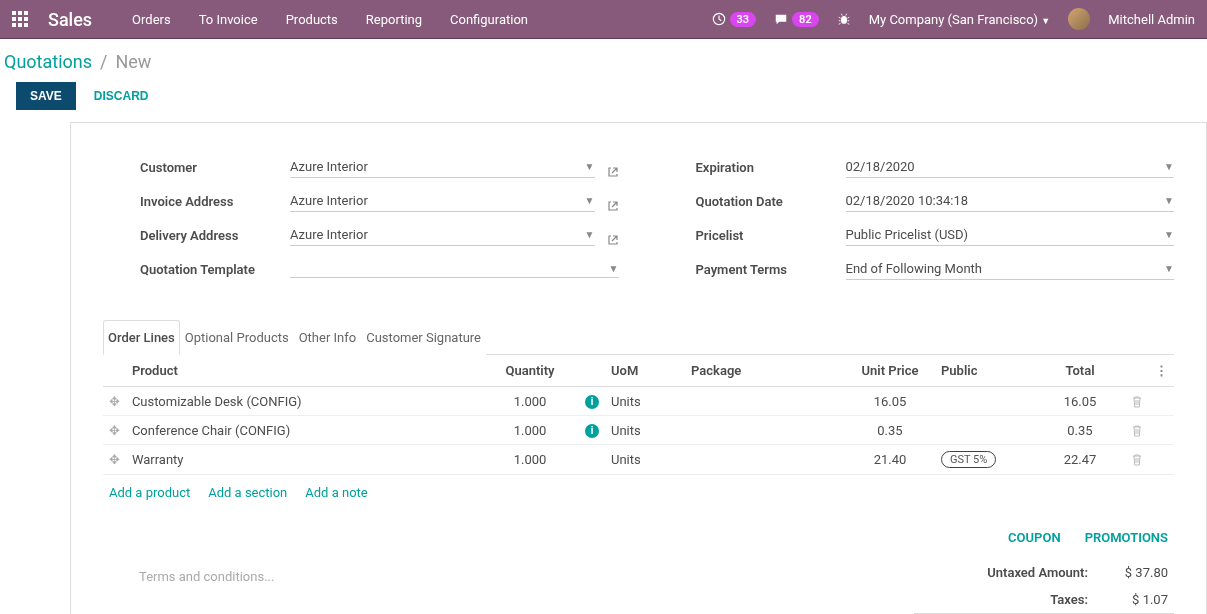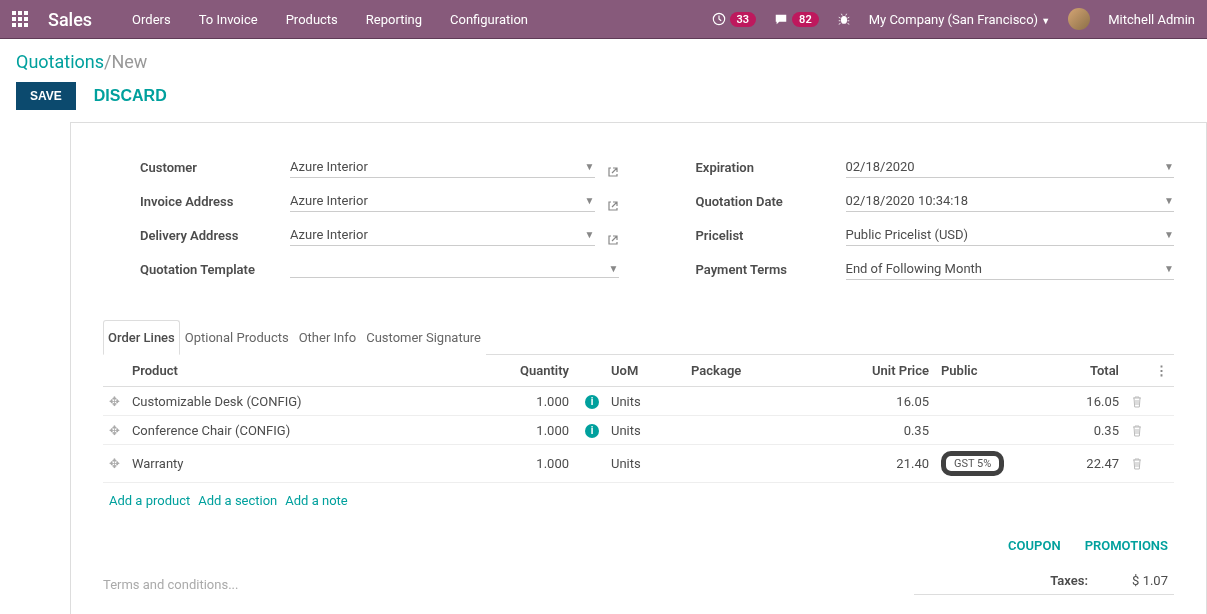"33" .badge-pill .count { background: #be185d -> #d946ef }
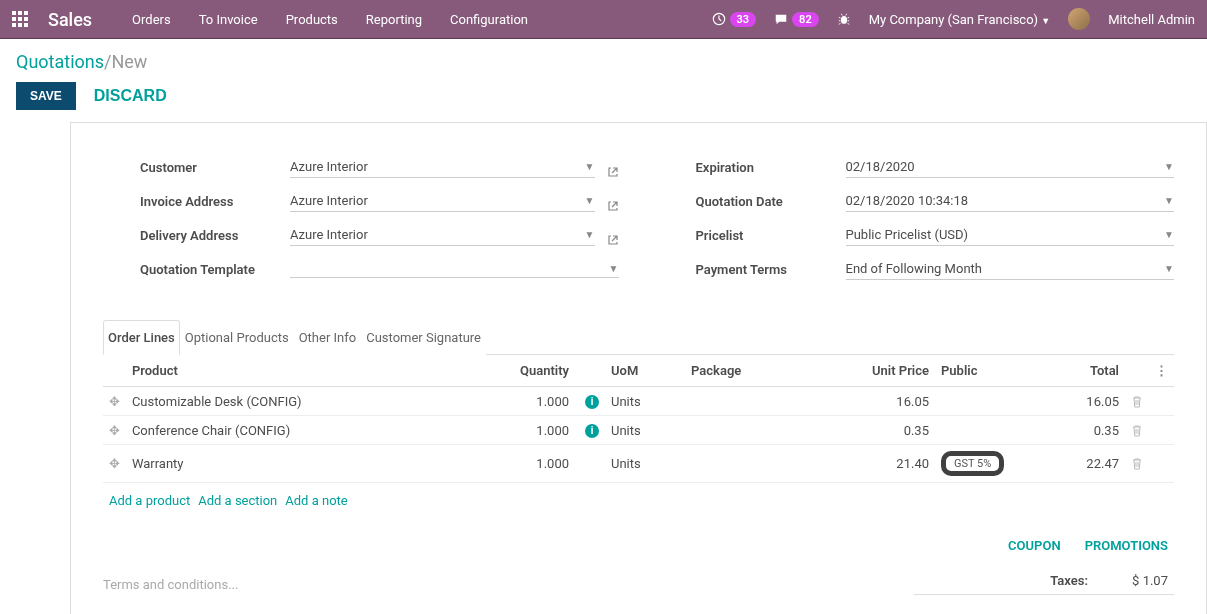"Quotations" .breadcrumb-row { gap: none -> 8px; padding: 12px 16px 6px -> 12px 4px 6px }
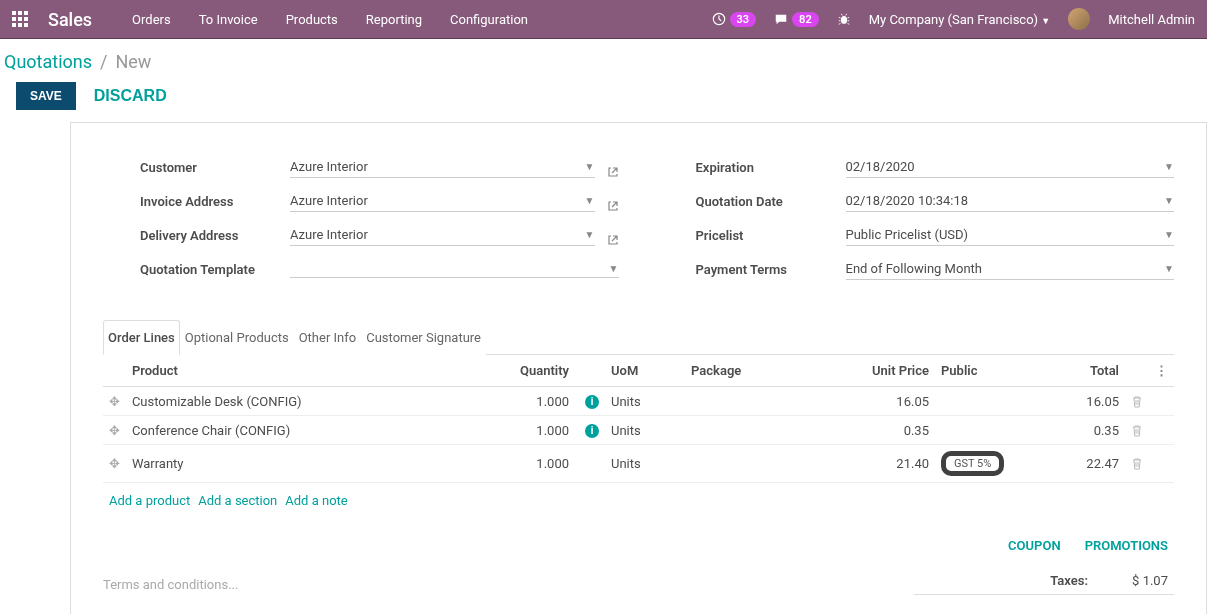"DISCARD" .btn-link { font-size: 16px -> 12px }
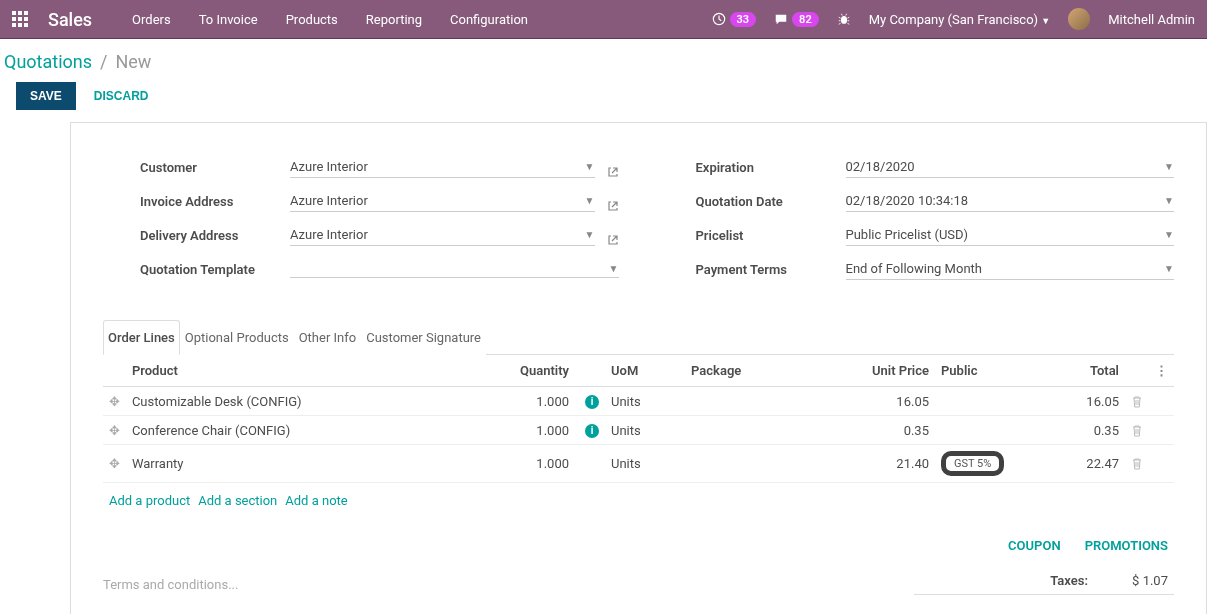"Quantity" .lines-table th.num, .lines-table td.num { text-align: right -> center }
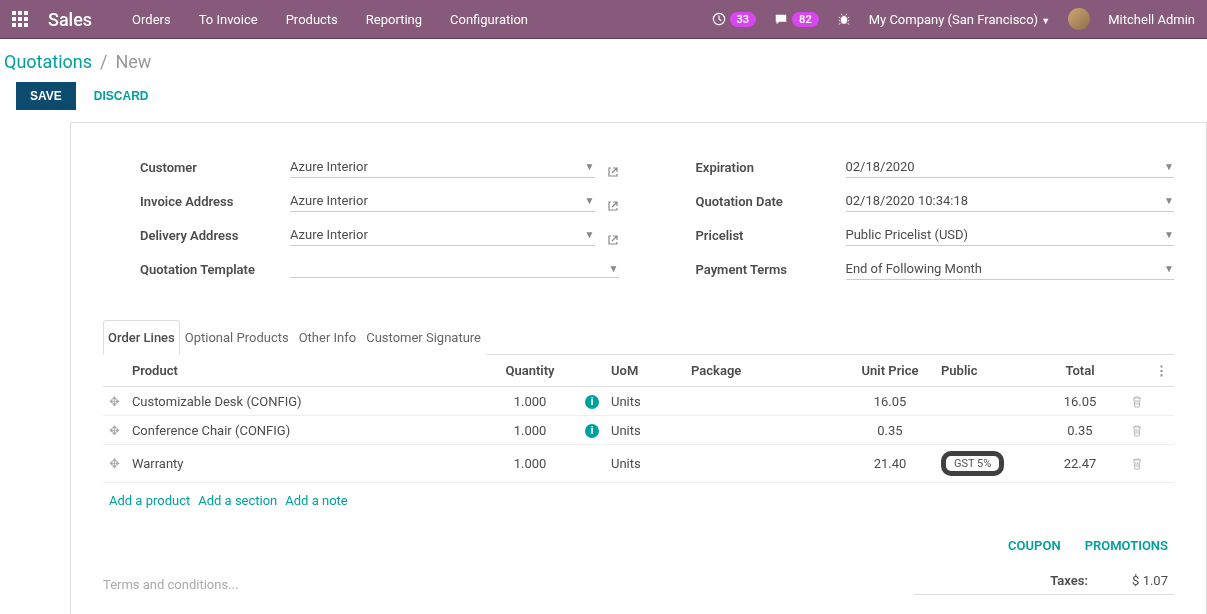"GST 5%" .tax-badge { border: 5px solid #404040 -> 1px solid #404040 }
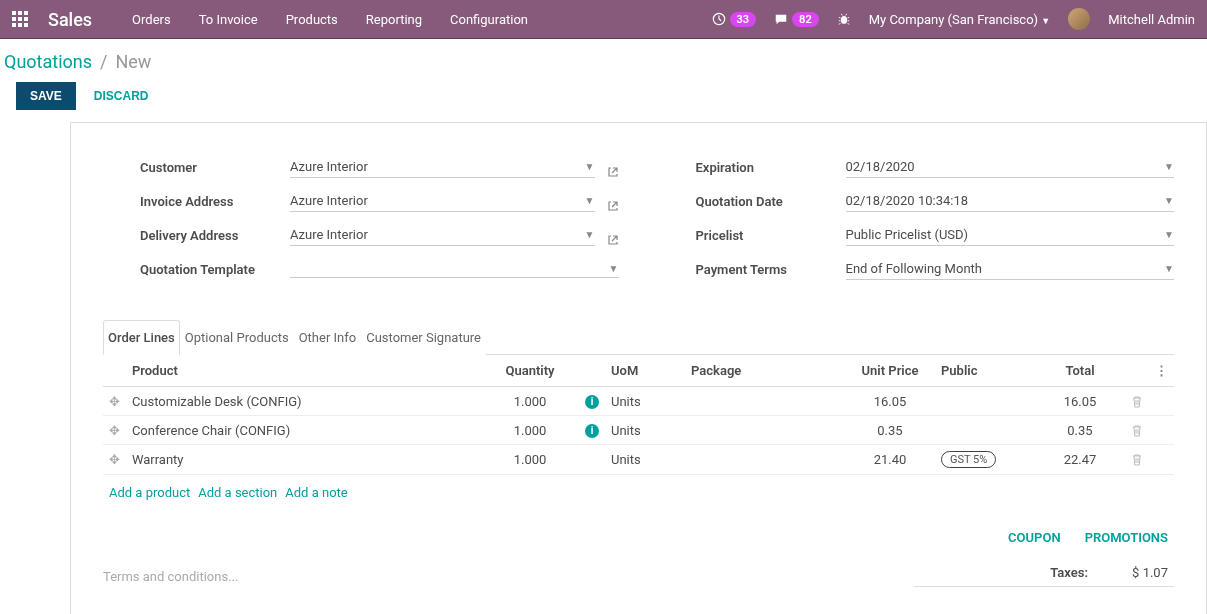"Add a product" .add-links { gap: 8px -> 18px }
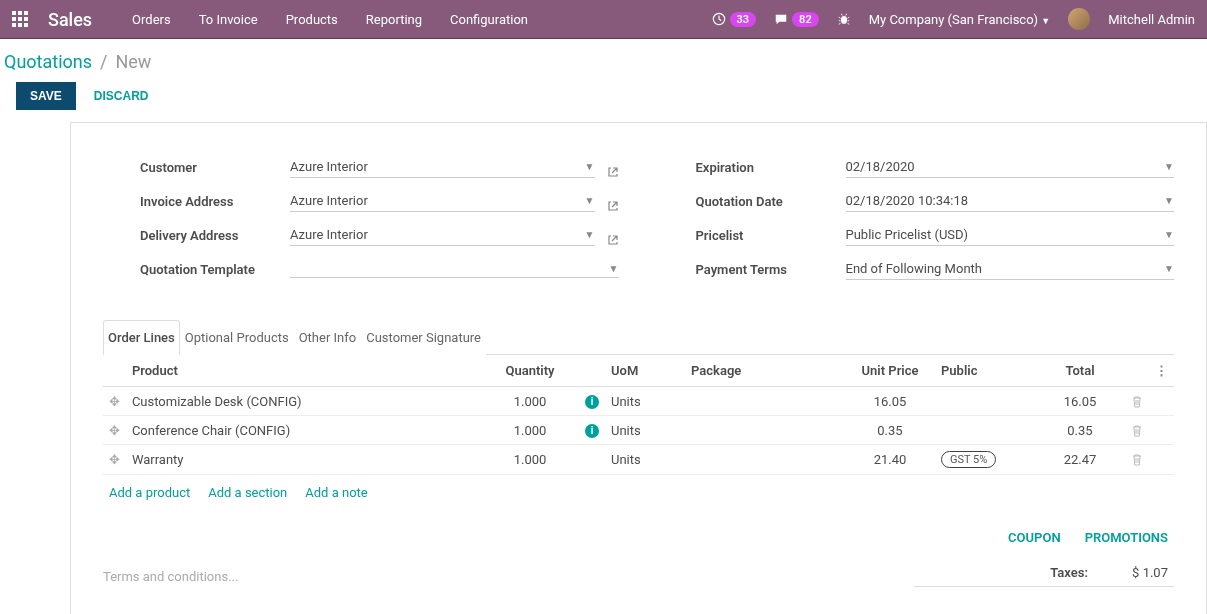"Terms and conditions..." .terms-area .placeholder { margin-left: none -> 36px }
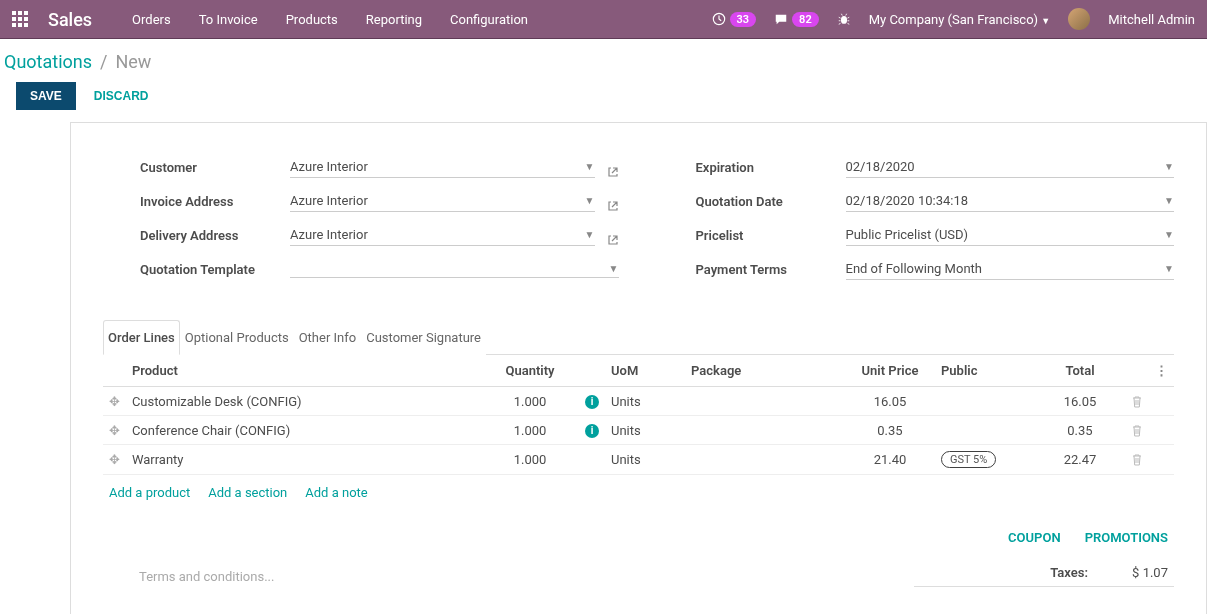"Untaxed Amount:" div.trow { html: none -> <div> <div>Untaxed Amount:</div> <div>$ 37.80</div> </div> }
